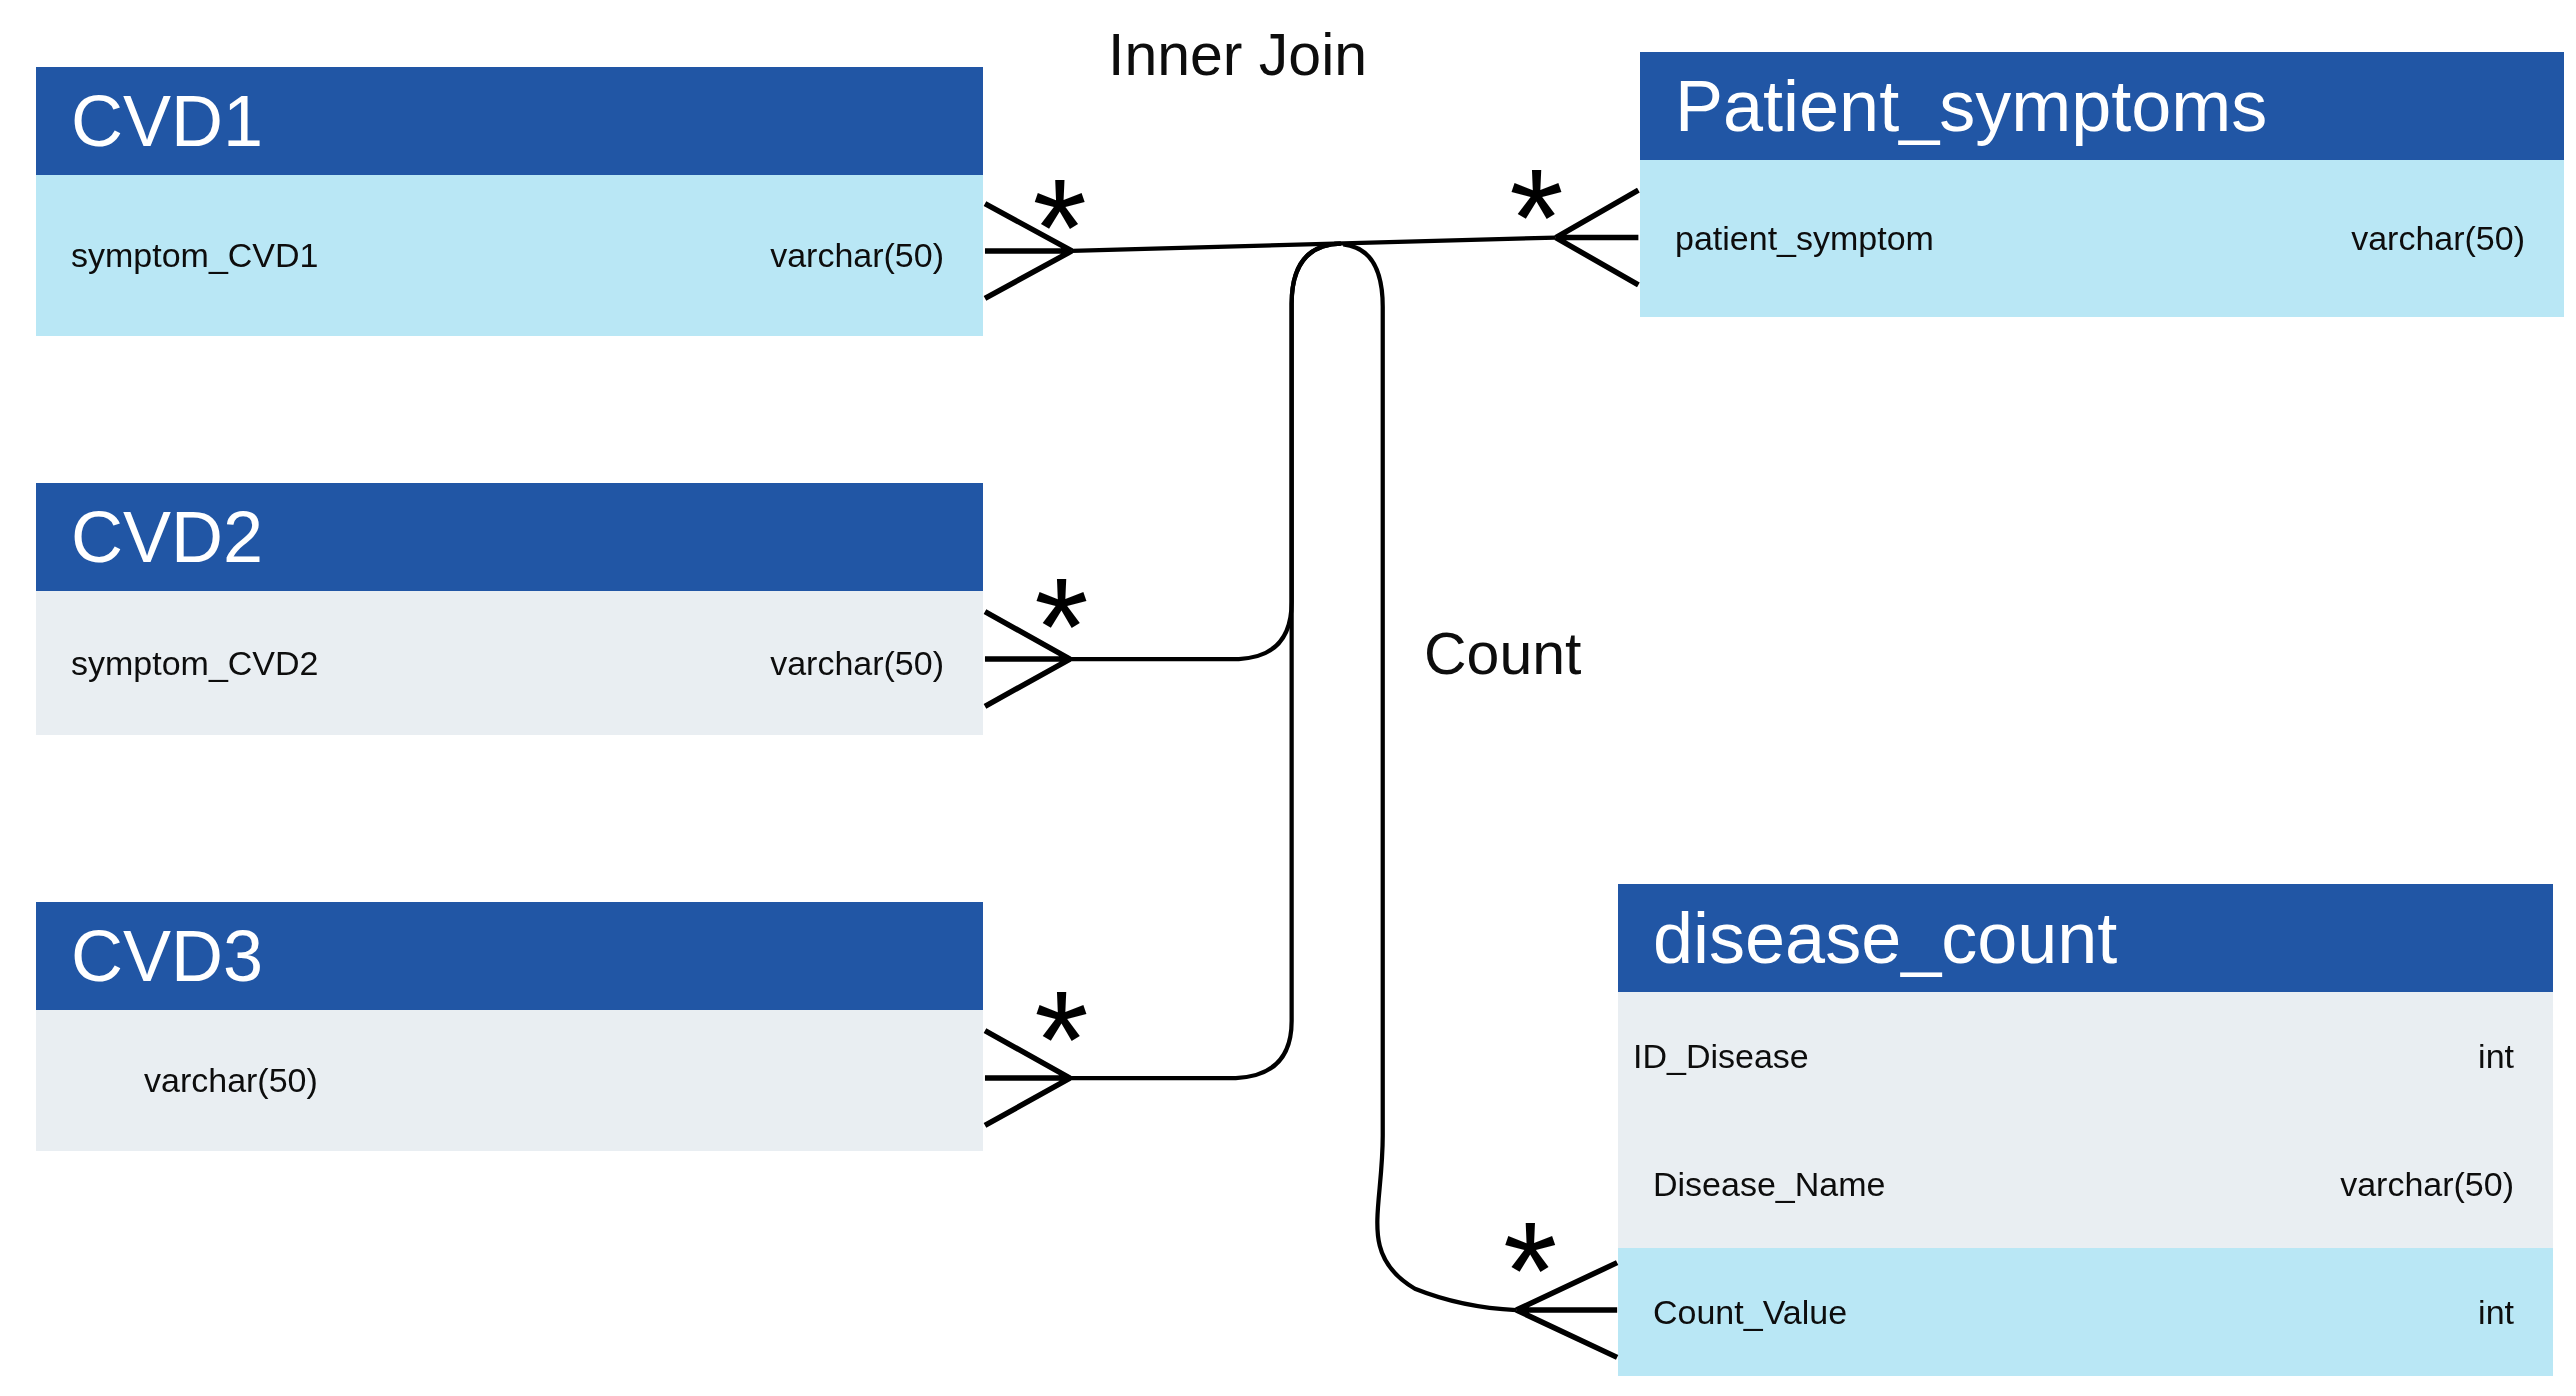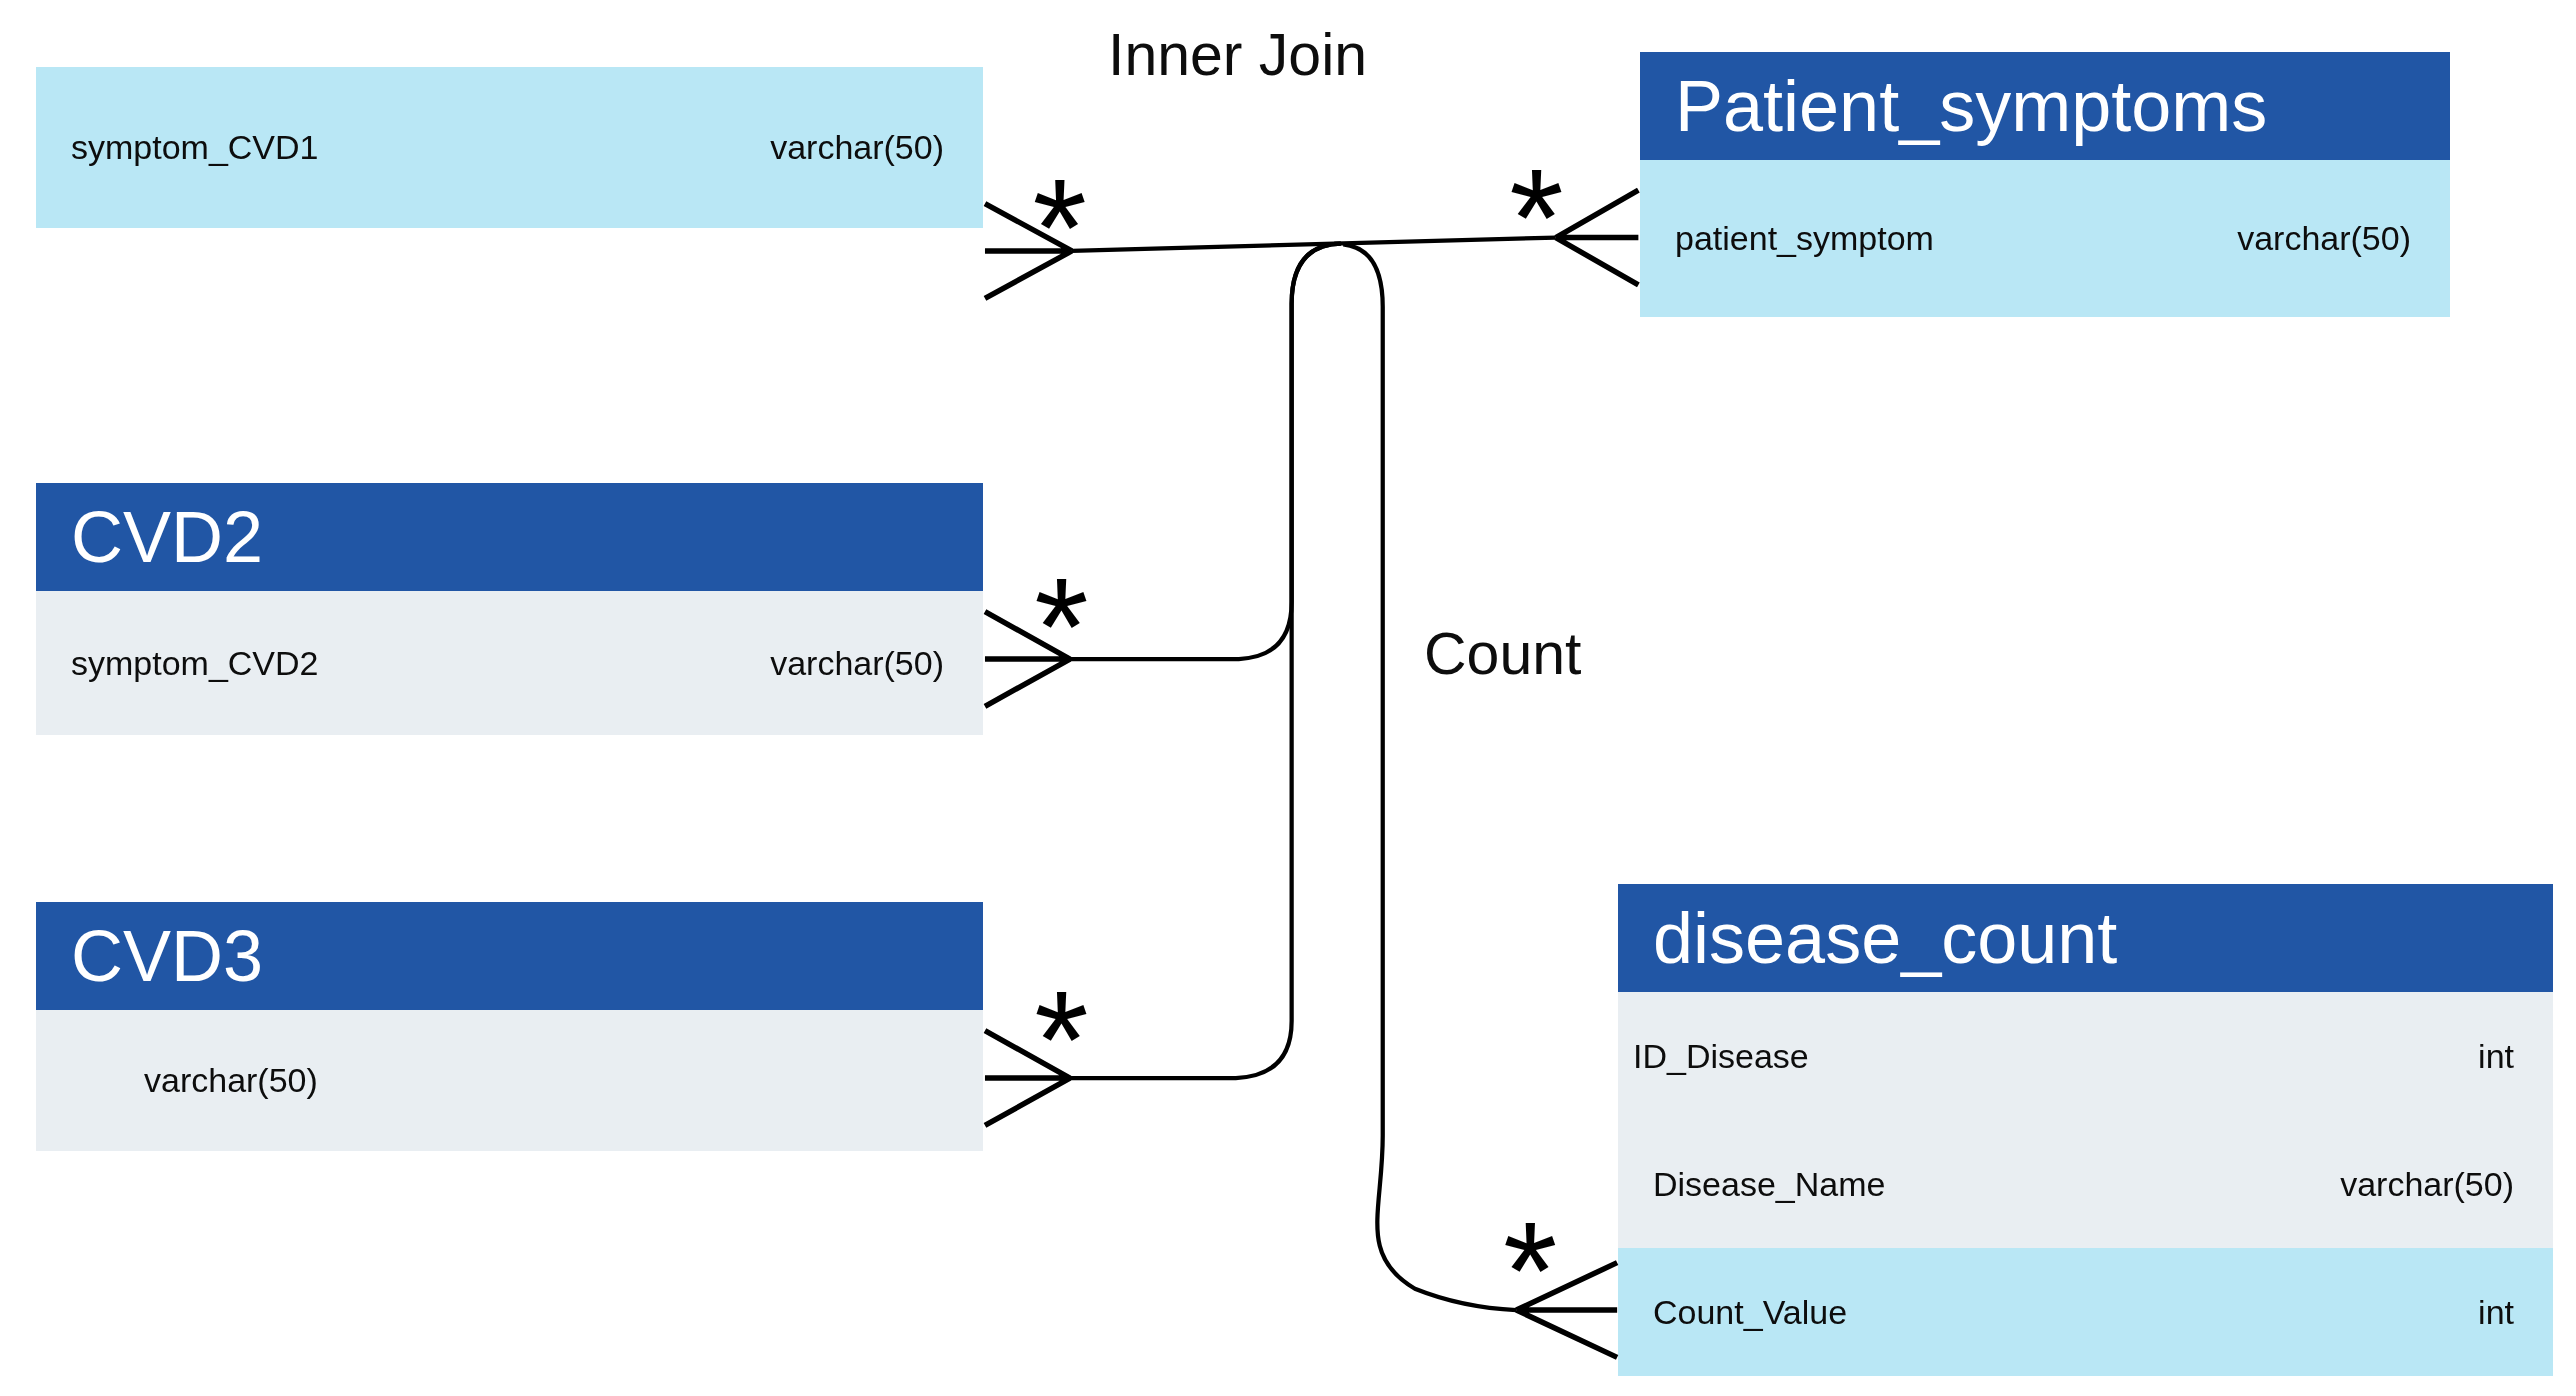"CVD1" div.tbl-h { html: none -> <div> <span>CVD1</span> </div> }
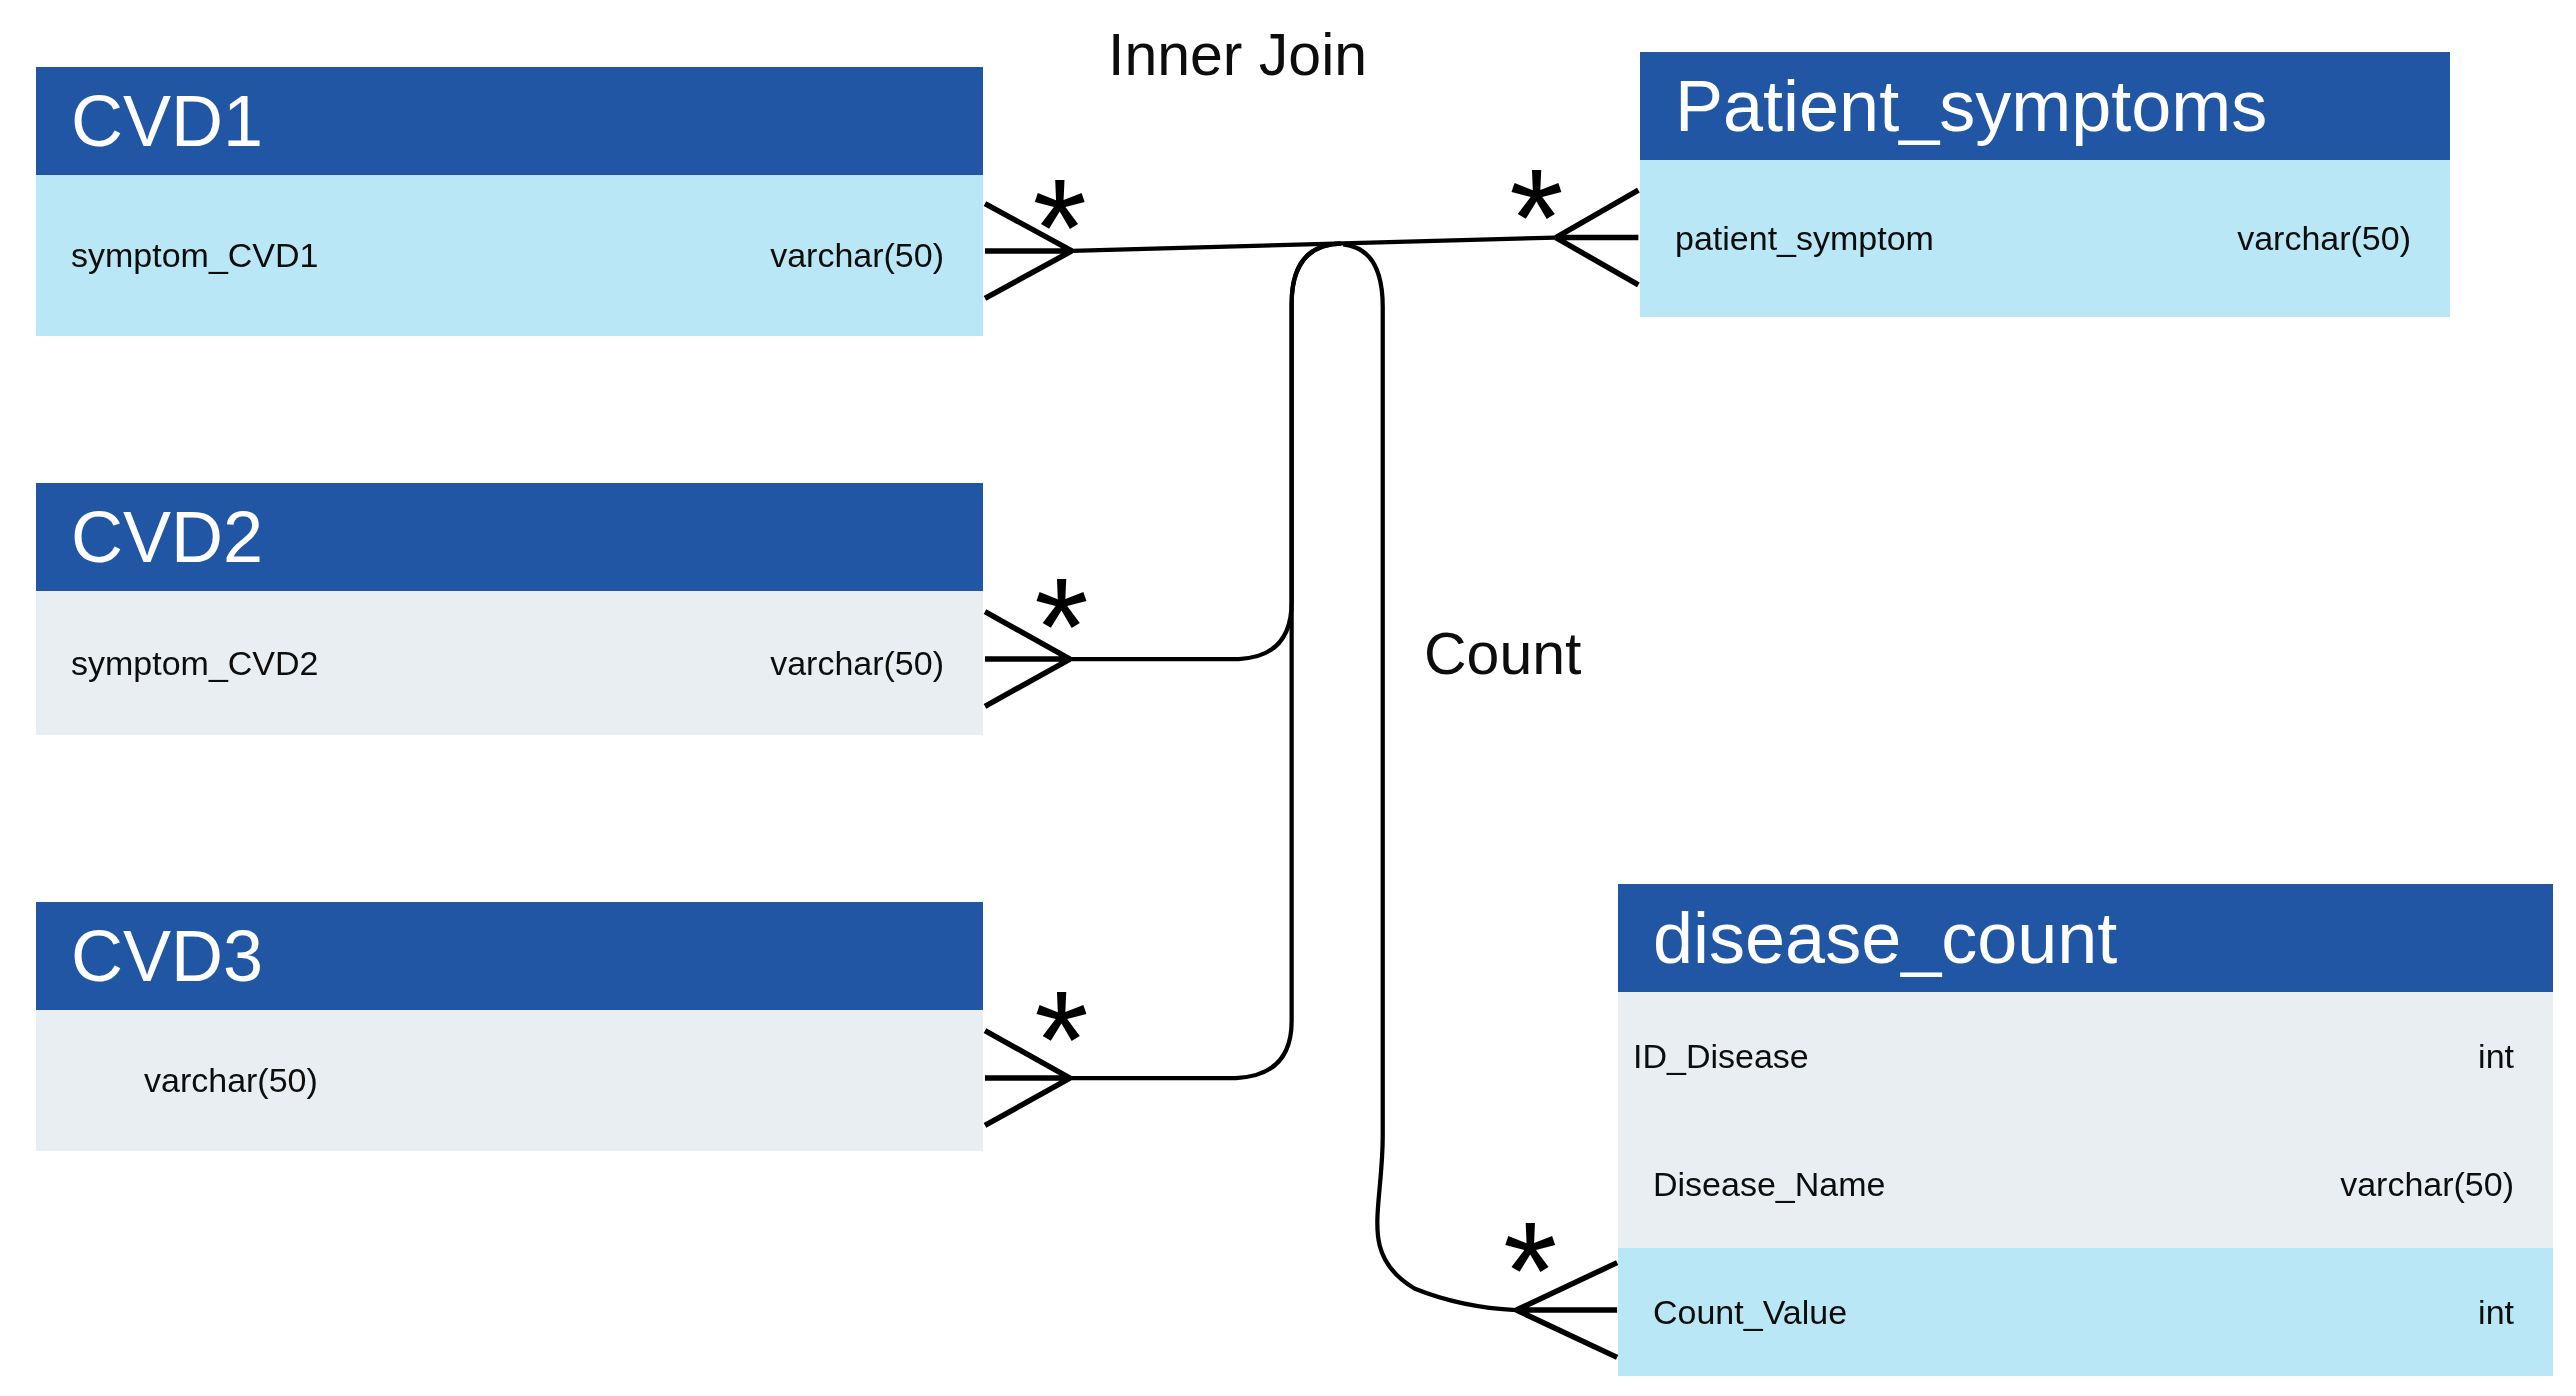"Patient_symptoms" div.tbl { width: 810px -> 924px }
